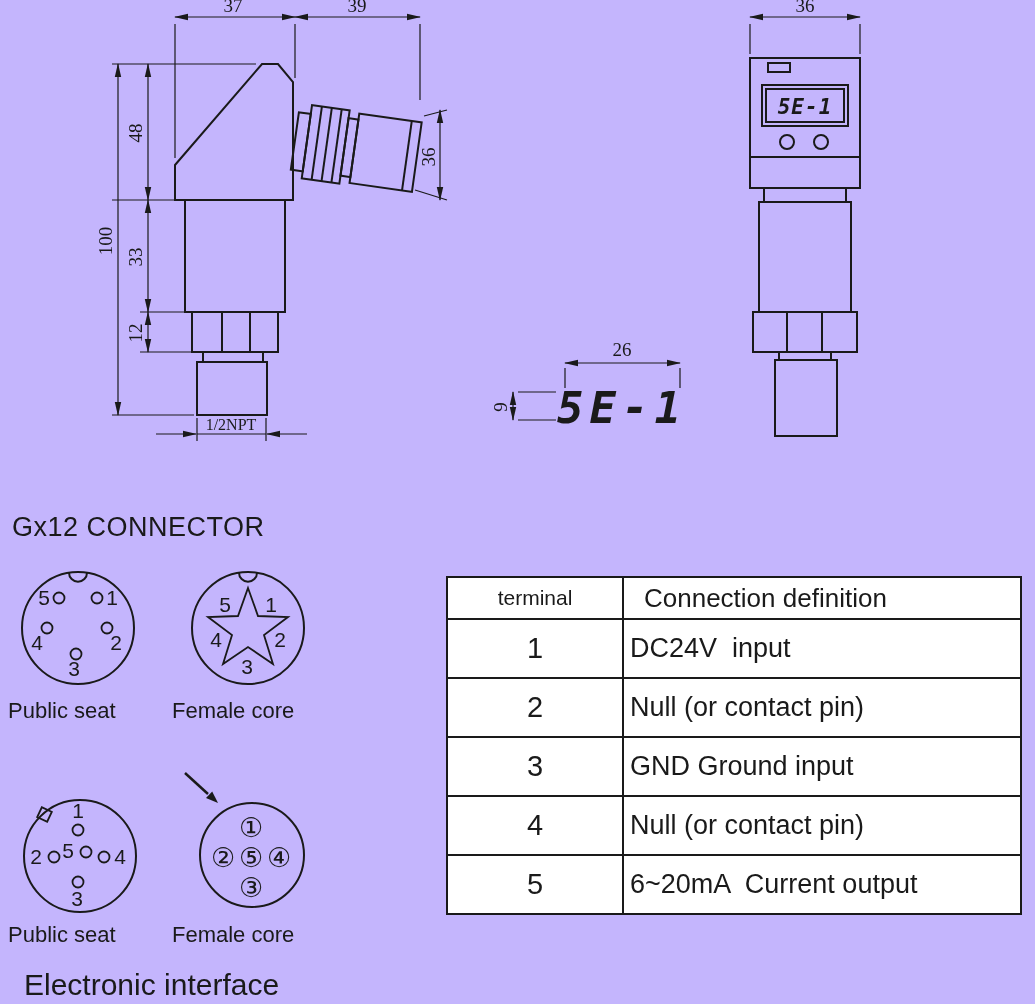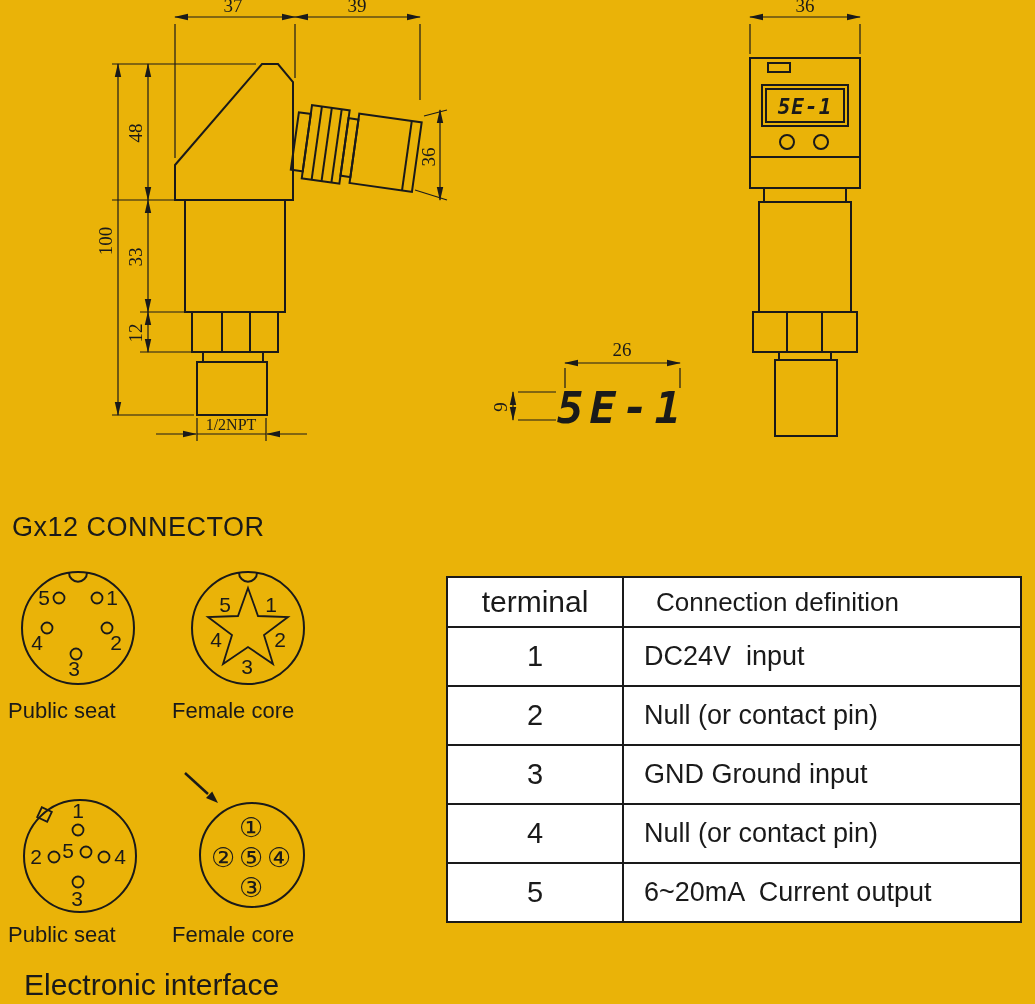"37" .page { background: #eab308 -> #c4b5fd }
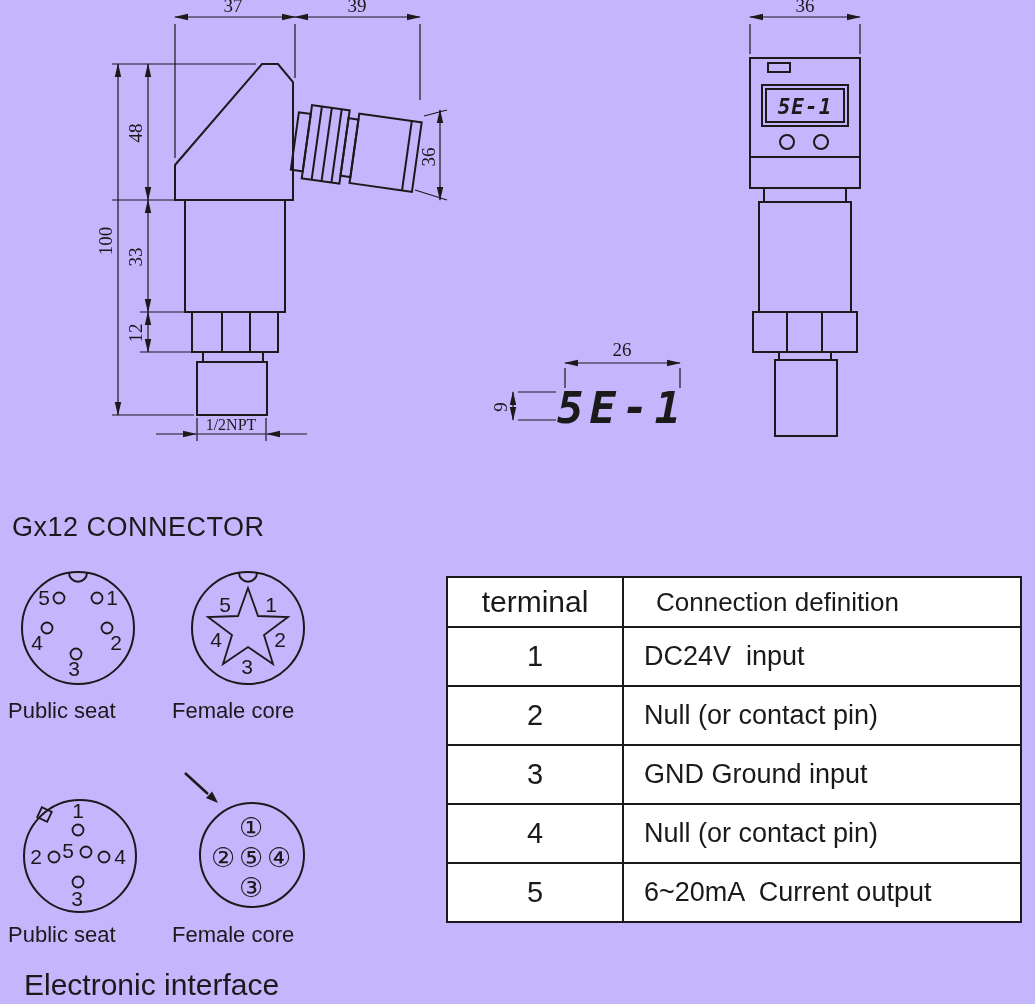"terminal" .th-term { font-size: 30px -> 21px; height: 50px -> 42px }
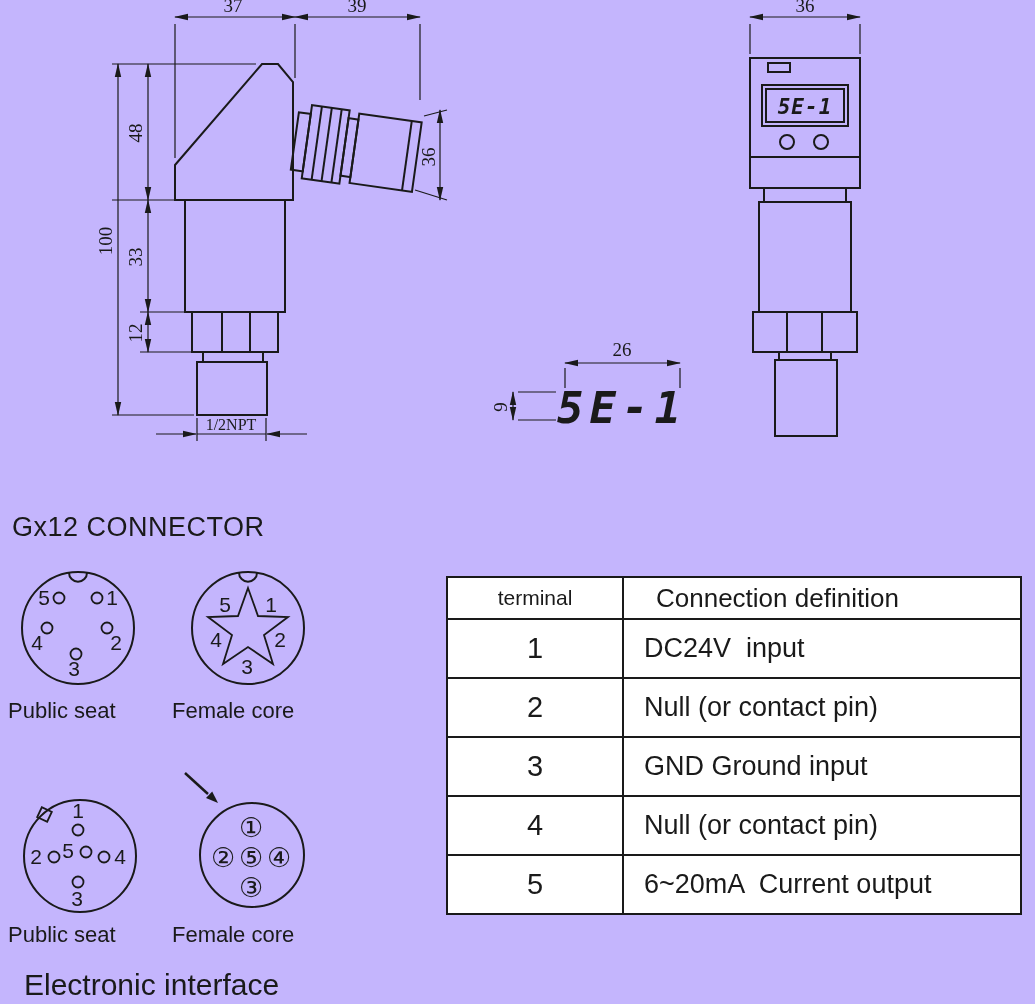"Connection definition" .th-def { padding-left: 32px -> 20px }
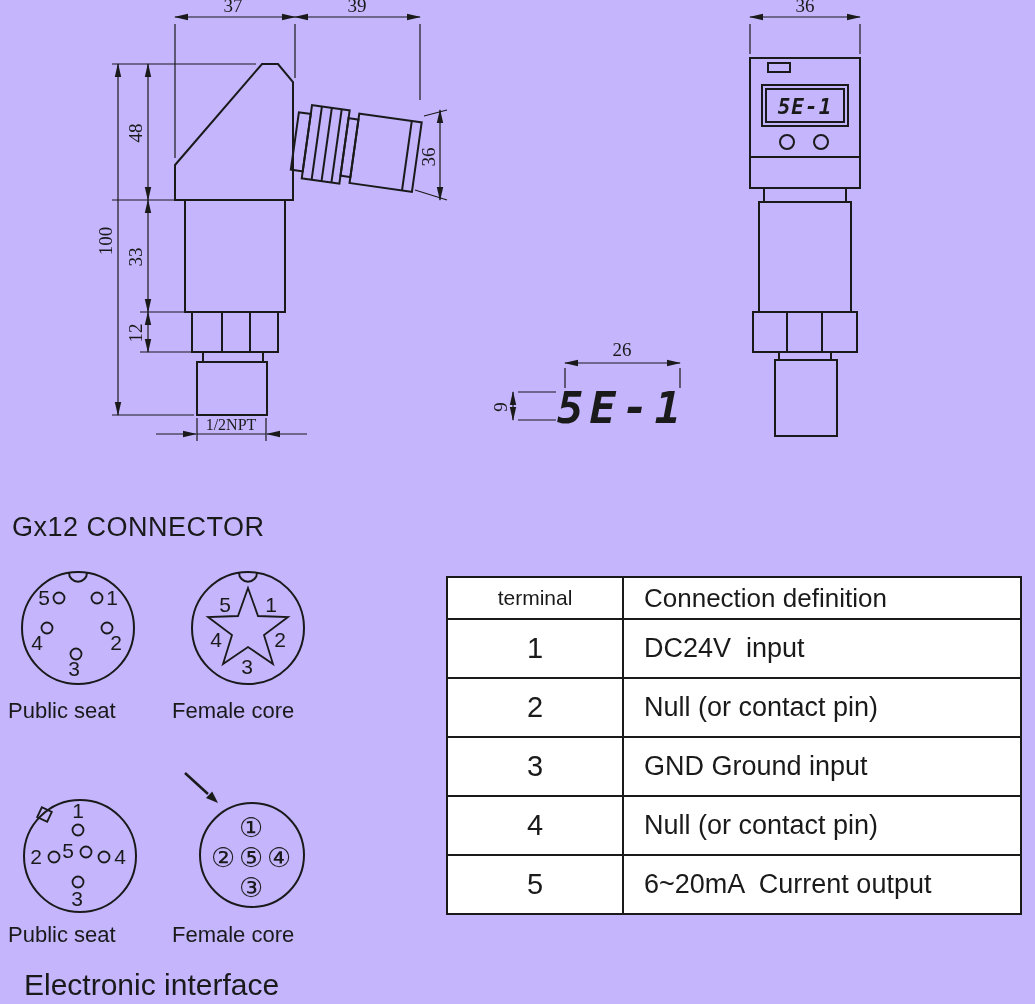"DC24V input" .td-def { padding-left: 20px -> 6px }
